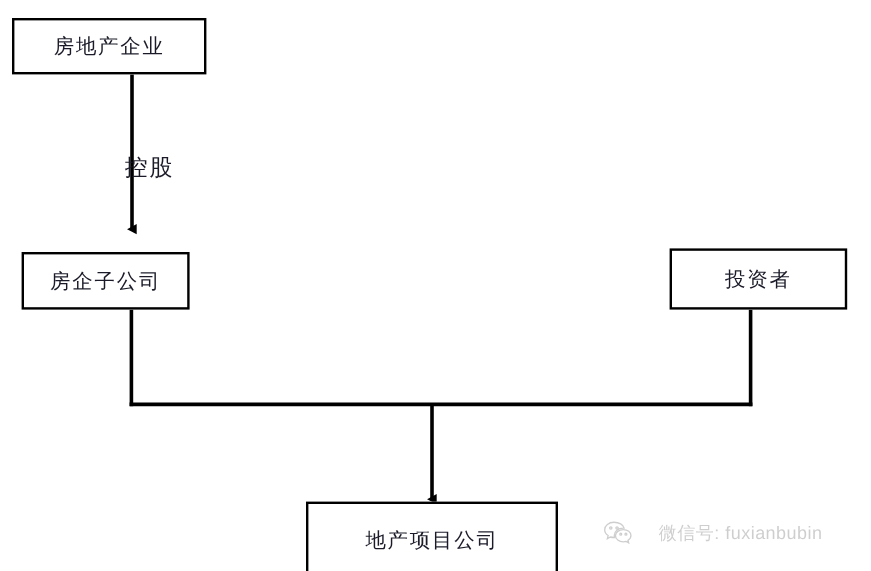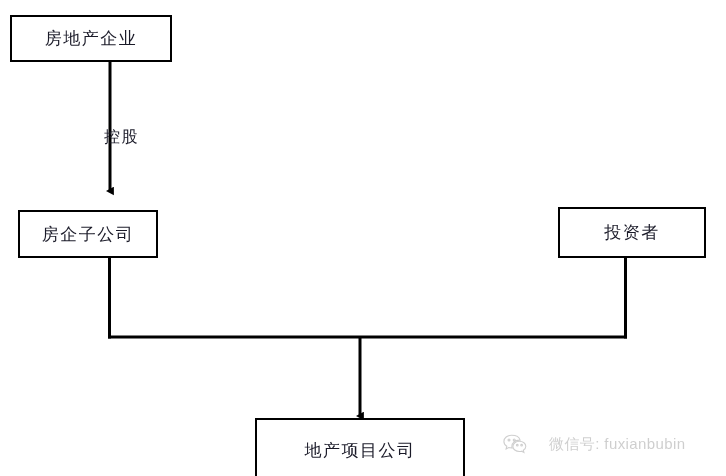"控股" .edge-label { font-size: 16px -> 19px }
